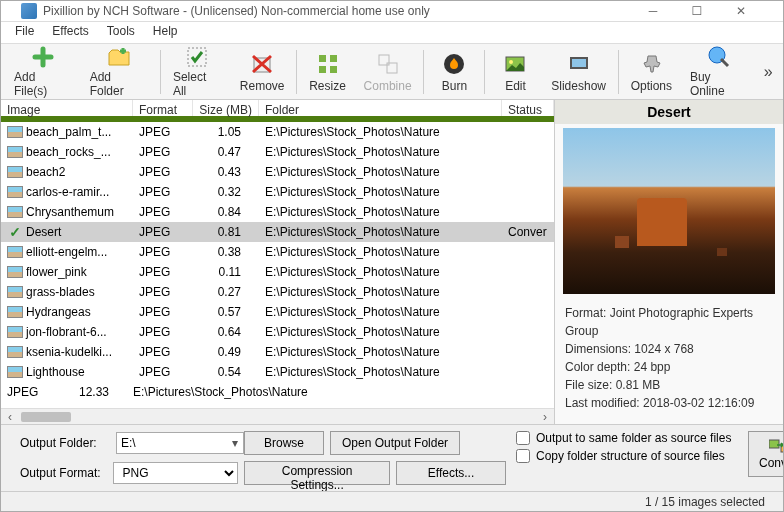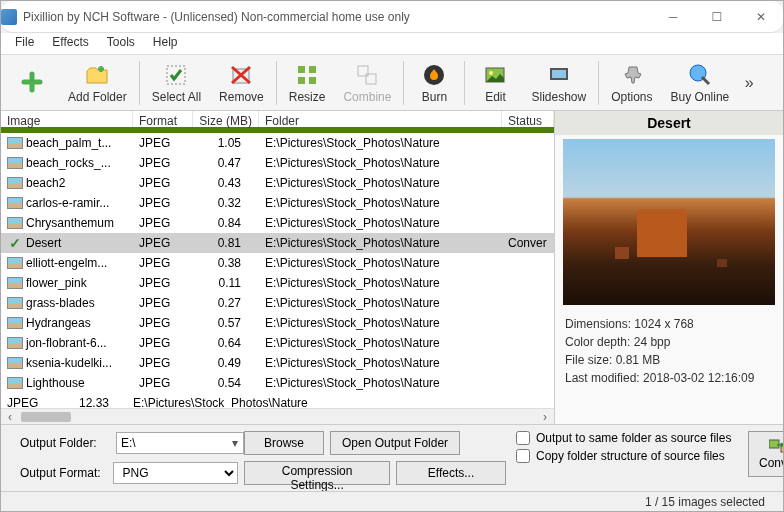"Pixillion by NCH Software -" .titlebar { border-radius: 12px -> none; height: 32px -> 21px; padding: 0 0 -> 0 20px }
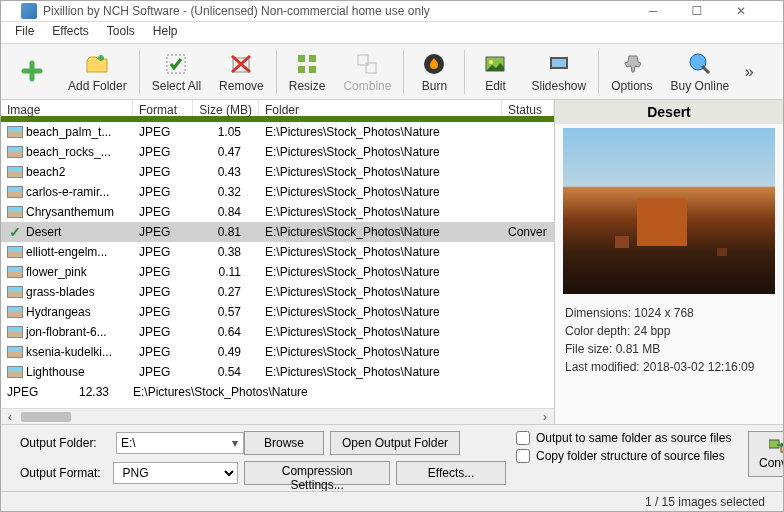"Add File(s)" span { html: none -> <span>Add File(s)</span> }
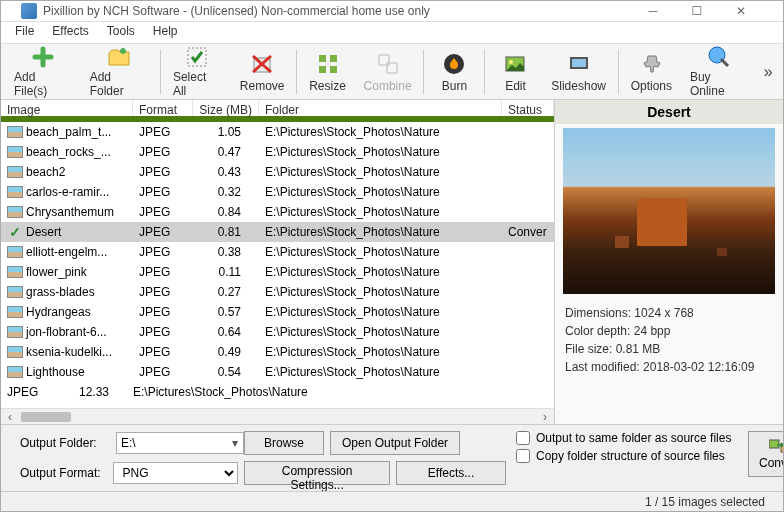"Format: Joint Photographic Experts Group" div { html: none -> <div>Format: Joint Photographic Experts Group</div> }
